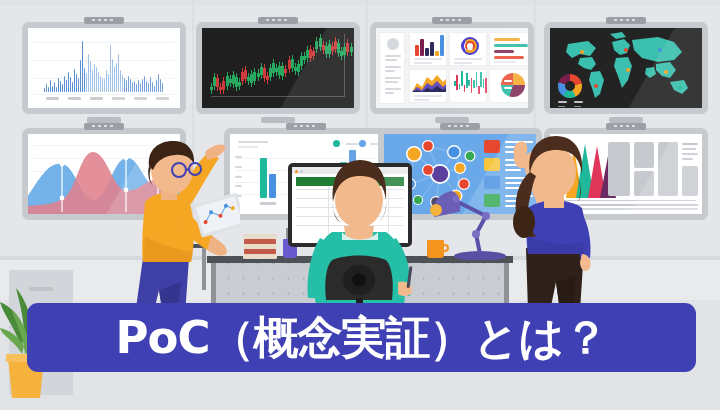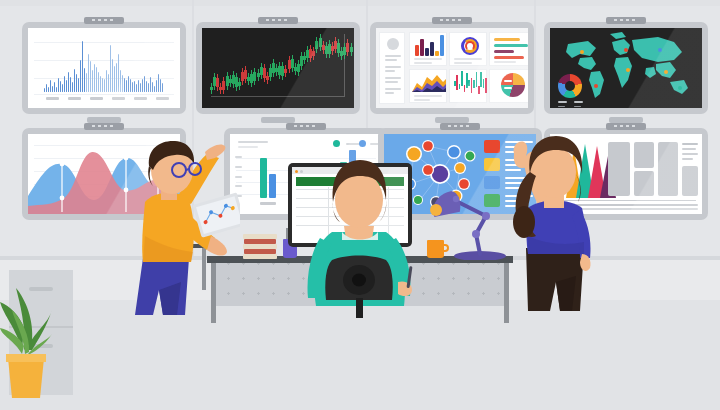"PoC（概念実証）とは？" div { html: none -> <div> <span>PoC（概念実証）とは？</span> </div> }
